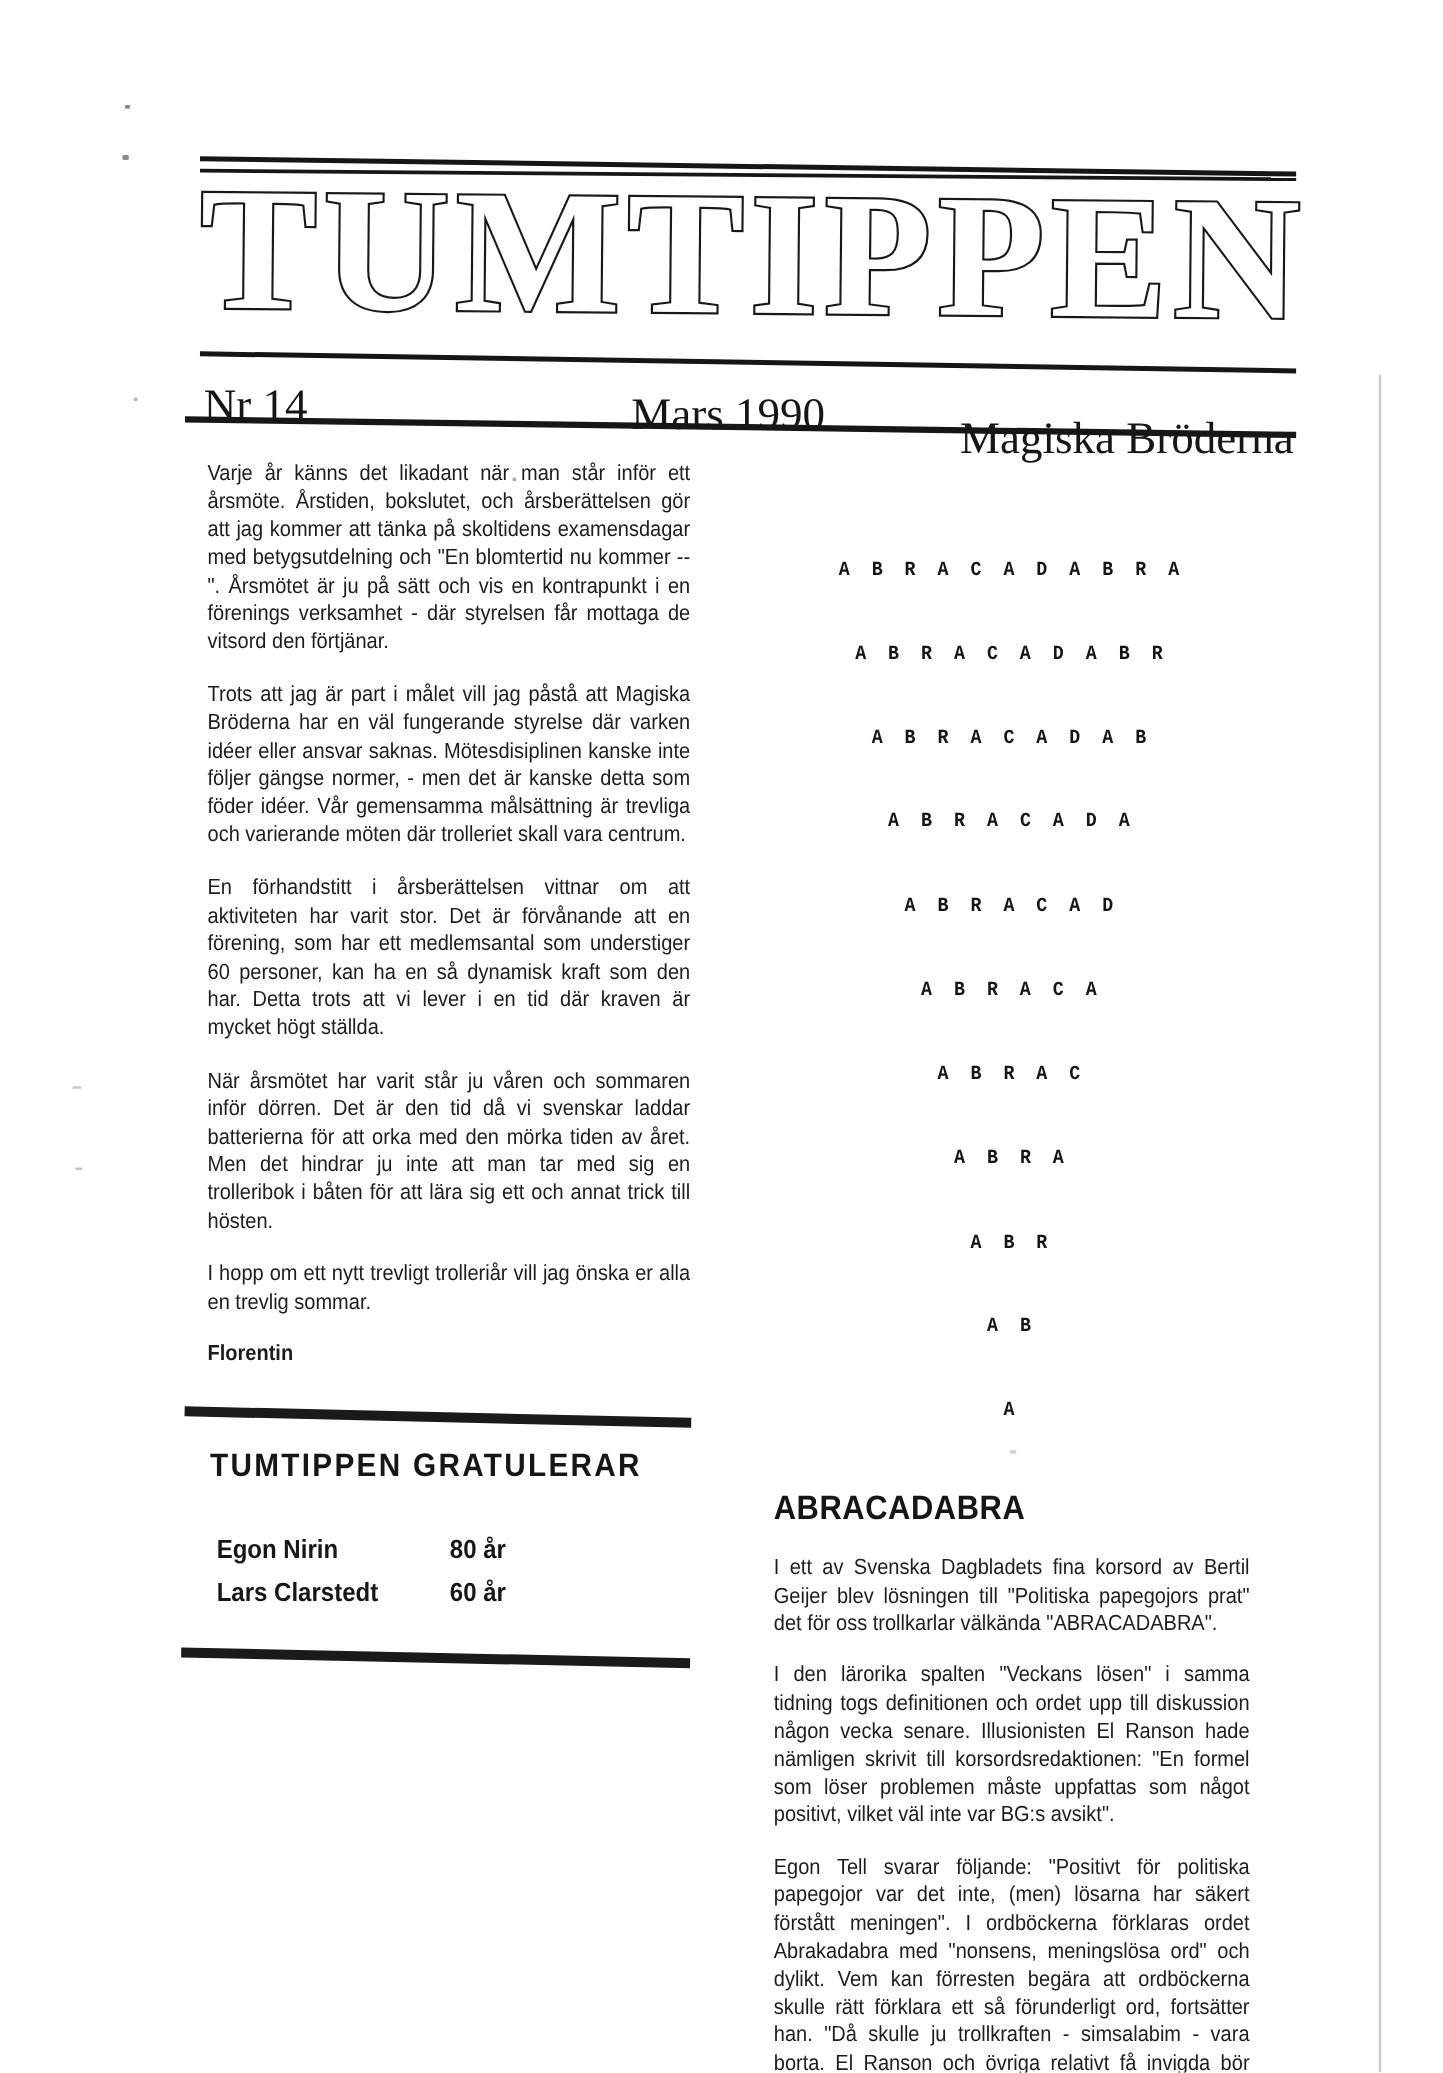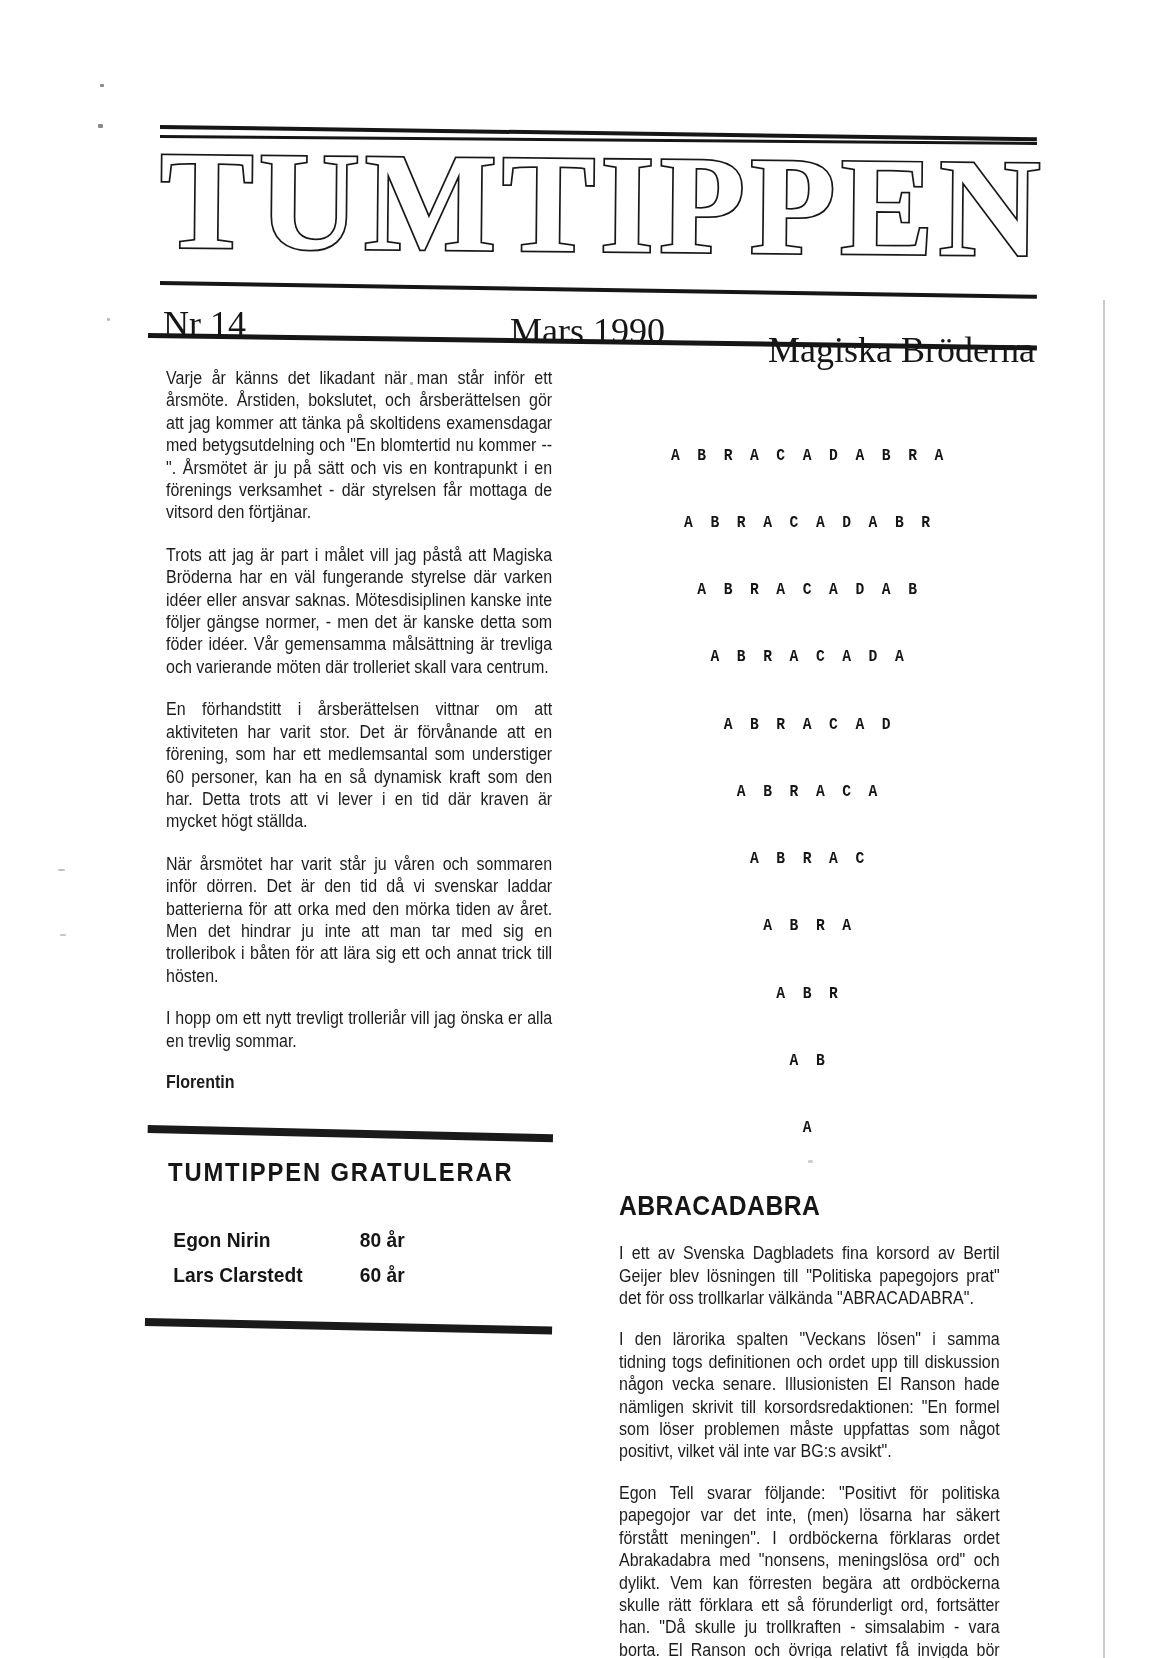"Mars 1990" .issue-date { text-align: right -> left }
